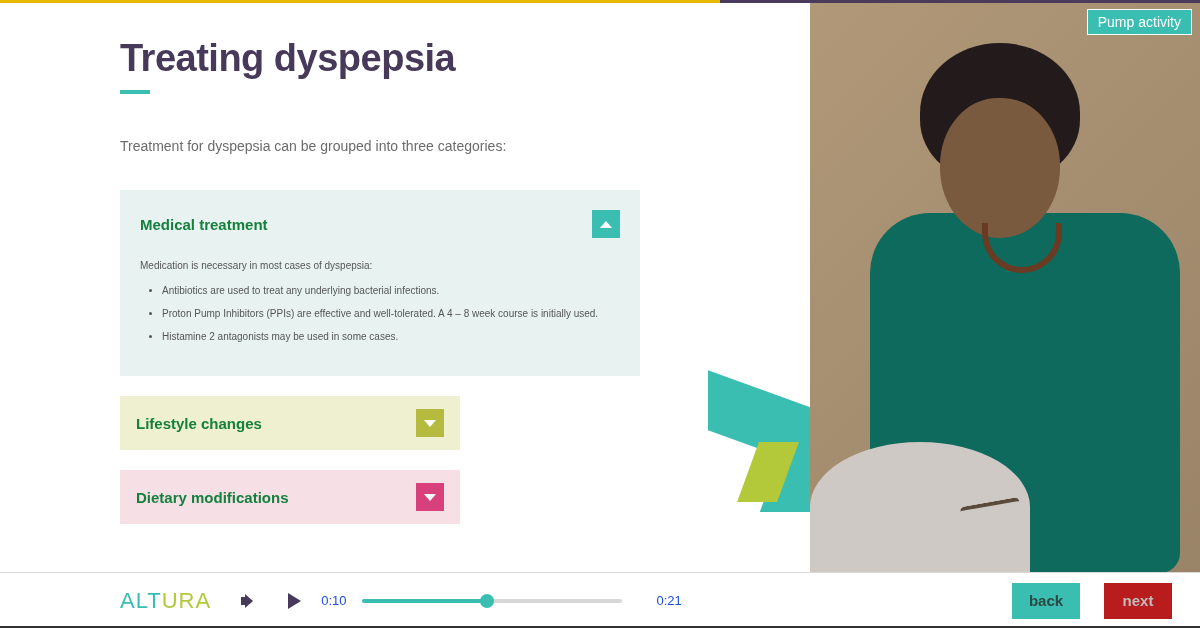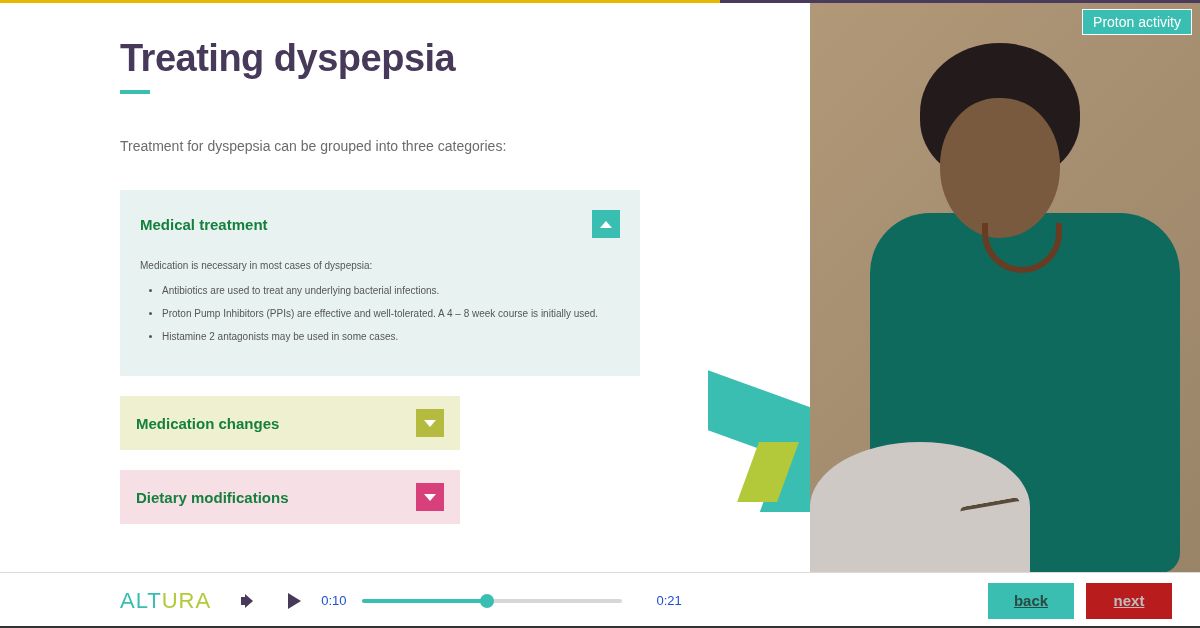"Proton activity" button.close-activity { text: Proton -> Pump }
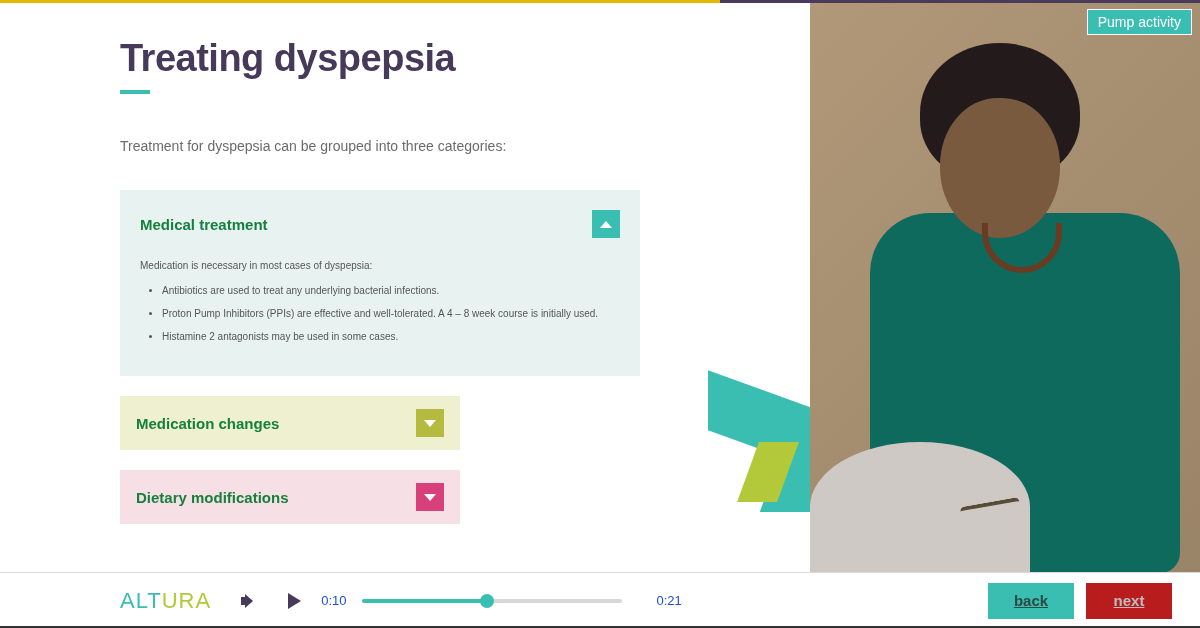"Medication changes" span.panel-title { text: Medication -> Lifestyle }
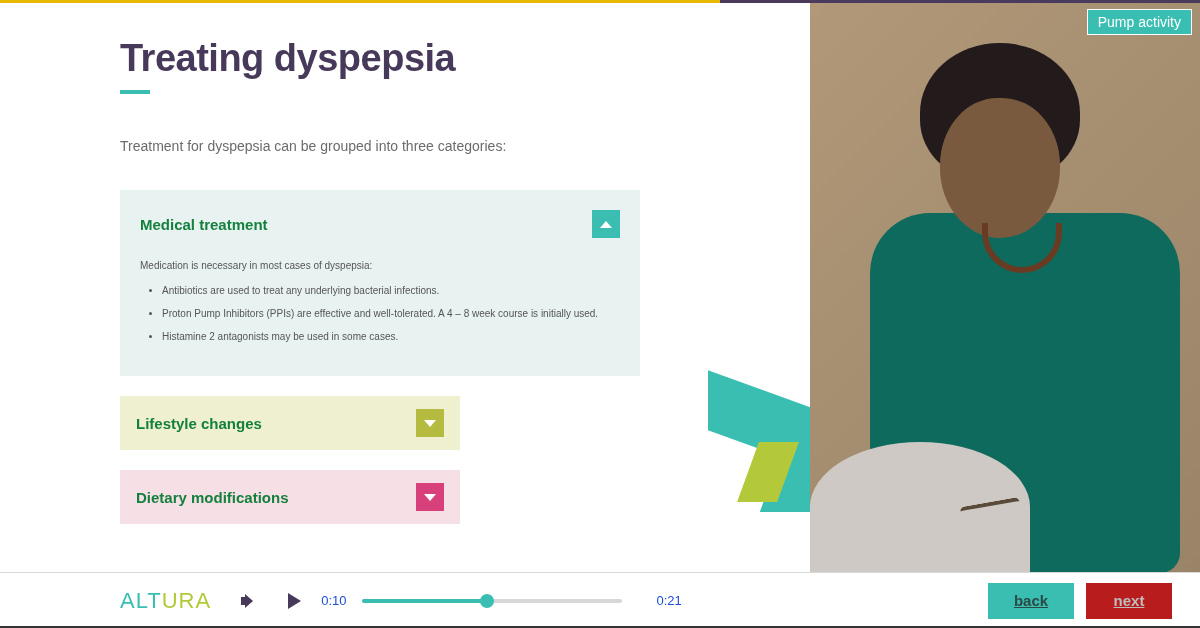"back" .nav-btn { margin-left: 12px -> 24px; text-decoration: underline -> none; width: 86px -> 68px }
